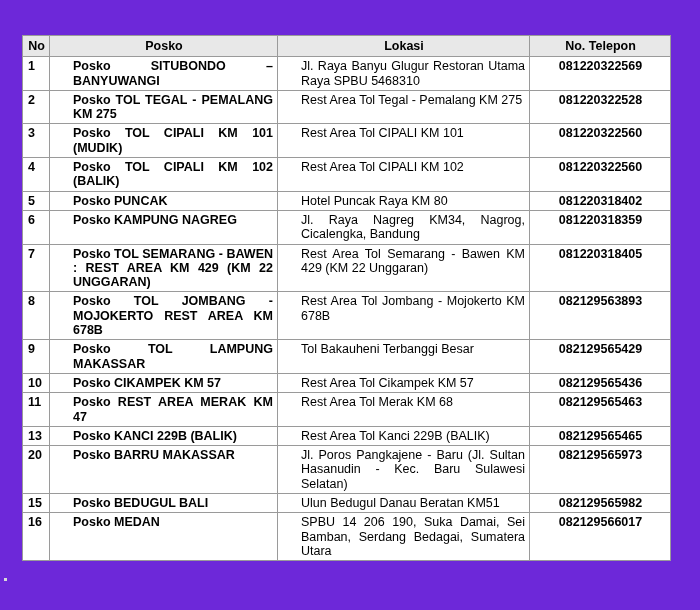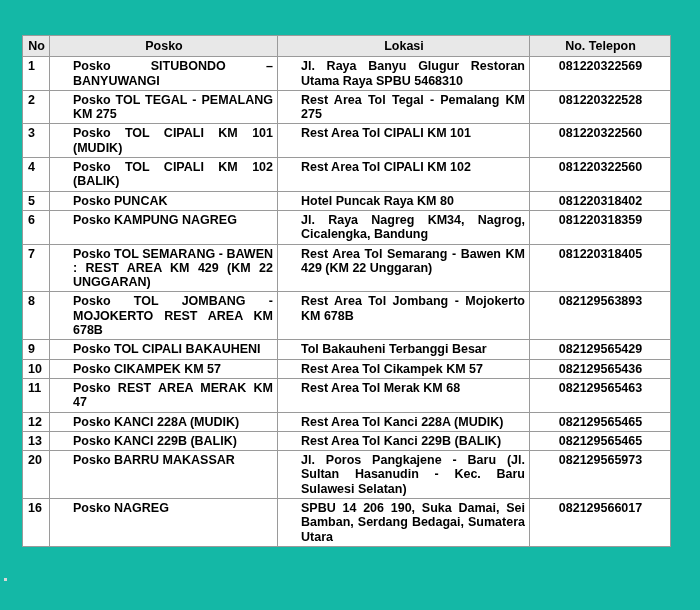"No" #page { background: #14b8a6 -> #6d28d9 }
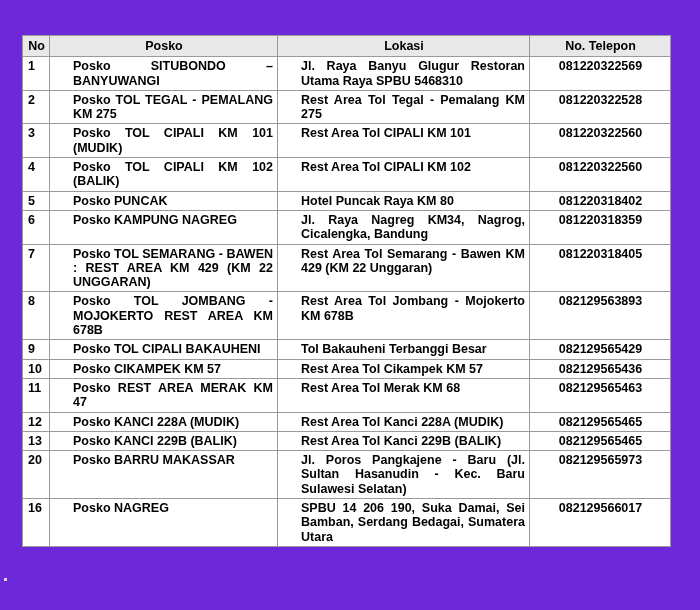"Jl. Raya Banyu Glugur Restoran" td.cell-lokasi { font-weight: bold -> normal }
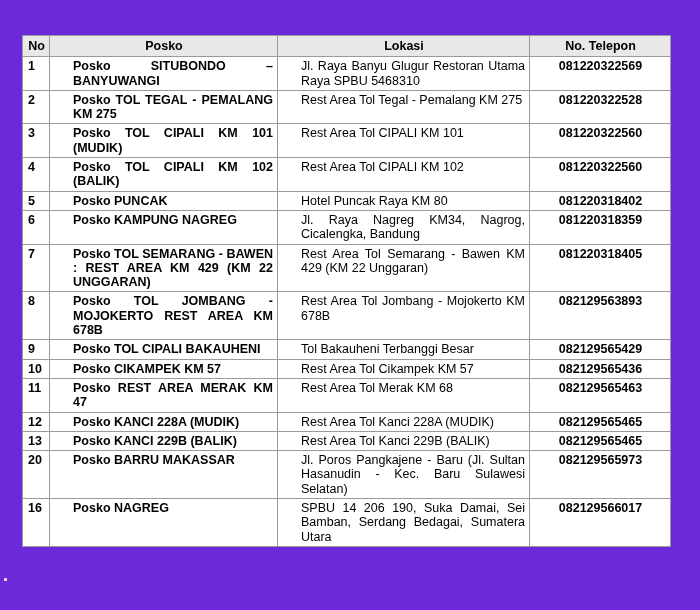"Posko TOL CIPALI BAKAUHENI" span { text: CIPALI BAKAUHENI -> LAMPUNG MAKASSAR }
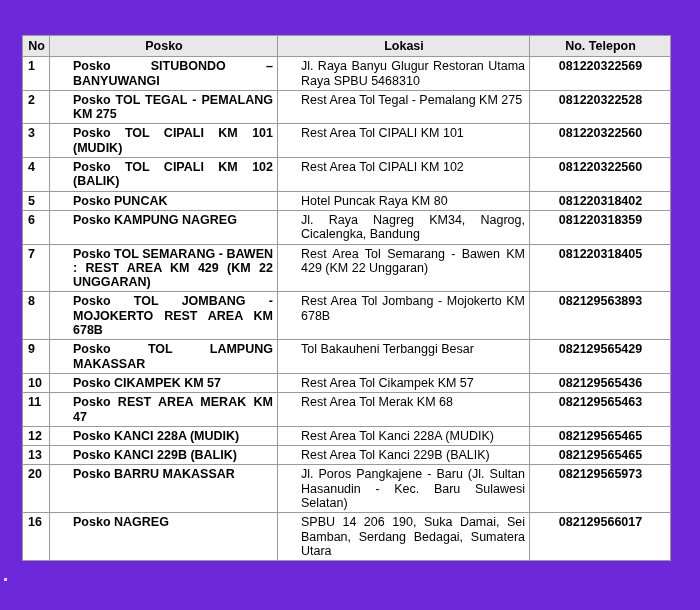"12" tr { html: <tr> <td>12</td> <td> <span>Posko KANCI 228A (MUDIK)</span> </td> <td> <span>Rest Area Tol Kanci 228A (MUDIK)</span> </td> <td>082129565465</td> </tr> -> none }
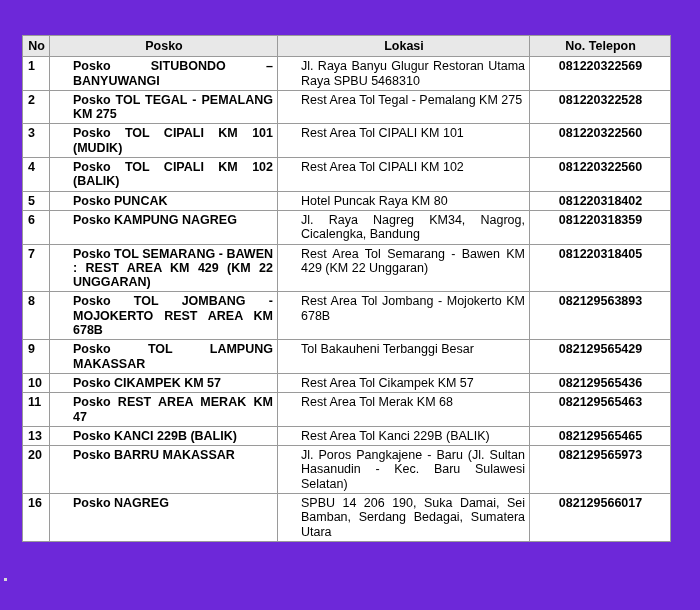"15" tr { html: none -> <tr> <td>15</td> <td> <span>Posko BEDUGUL BALI</span> </td> <td> <span>Ulun Bedugul Danau Beratan KM51</span> </td> <td>082129565982</td> </tr> }
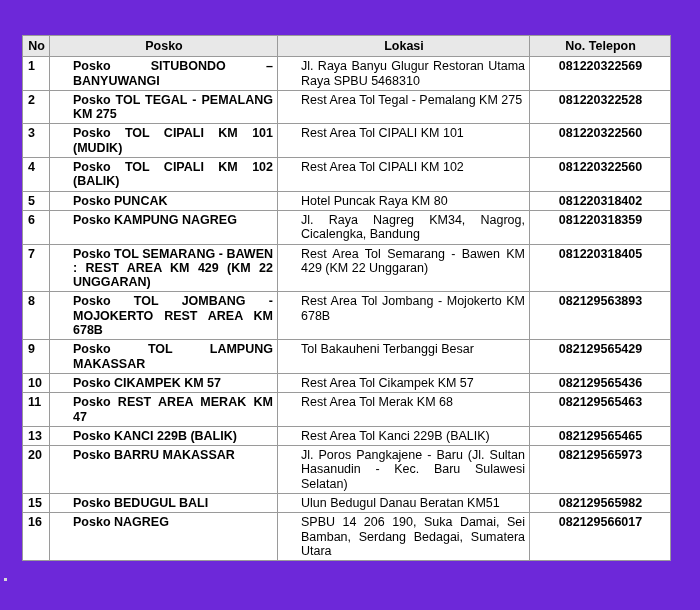"Posko NAGREG" span { text: NAGREG -> MEDAN }
